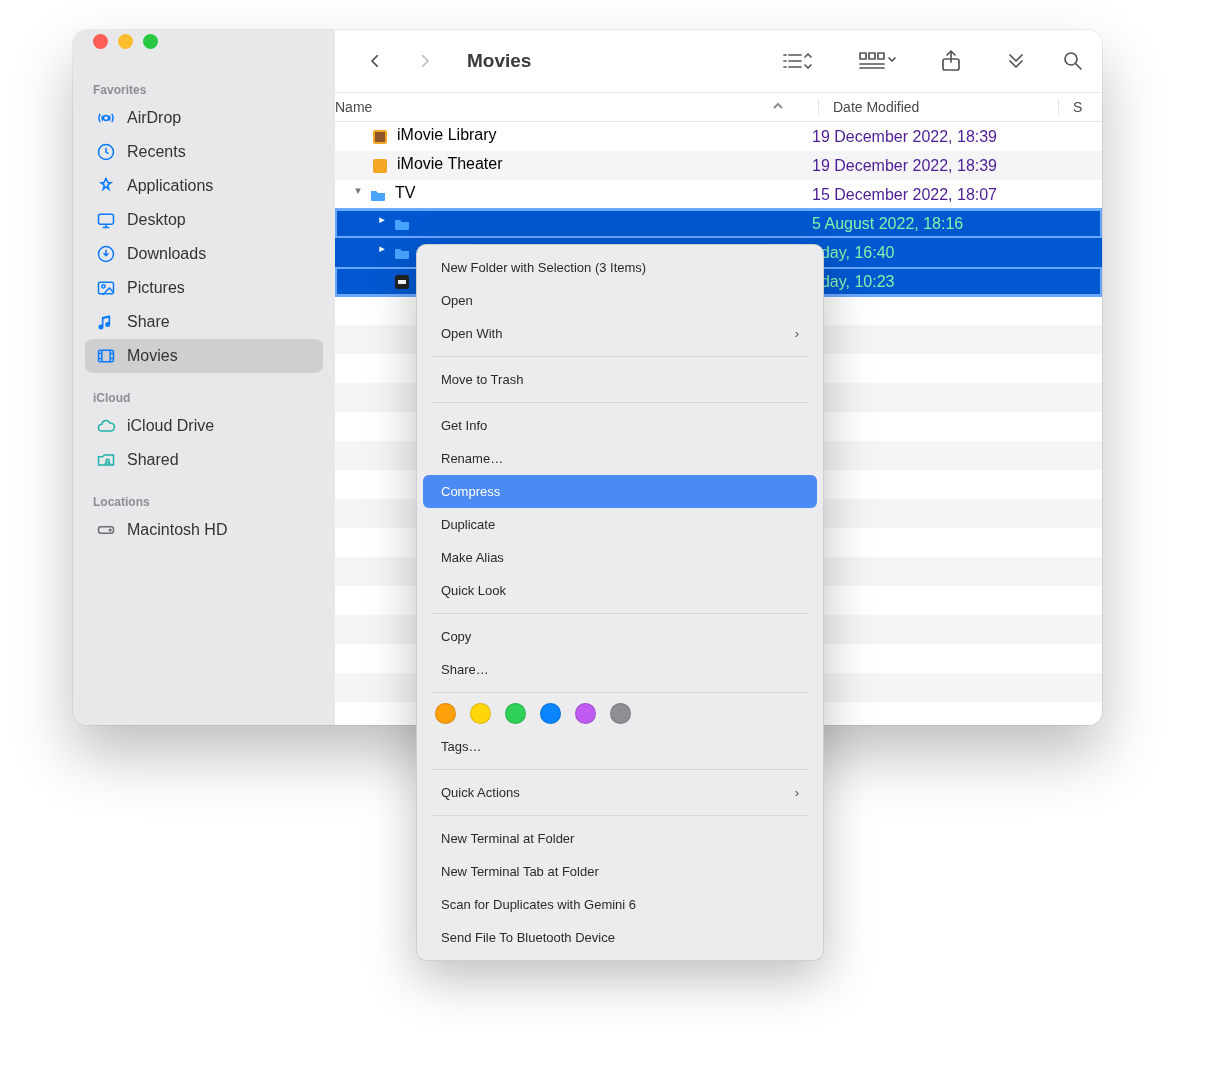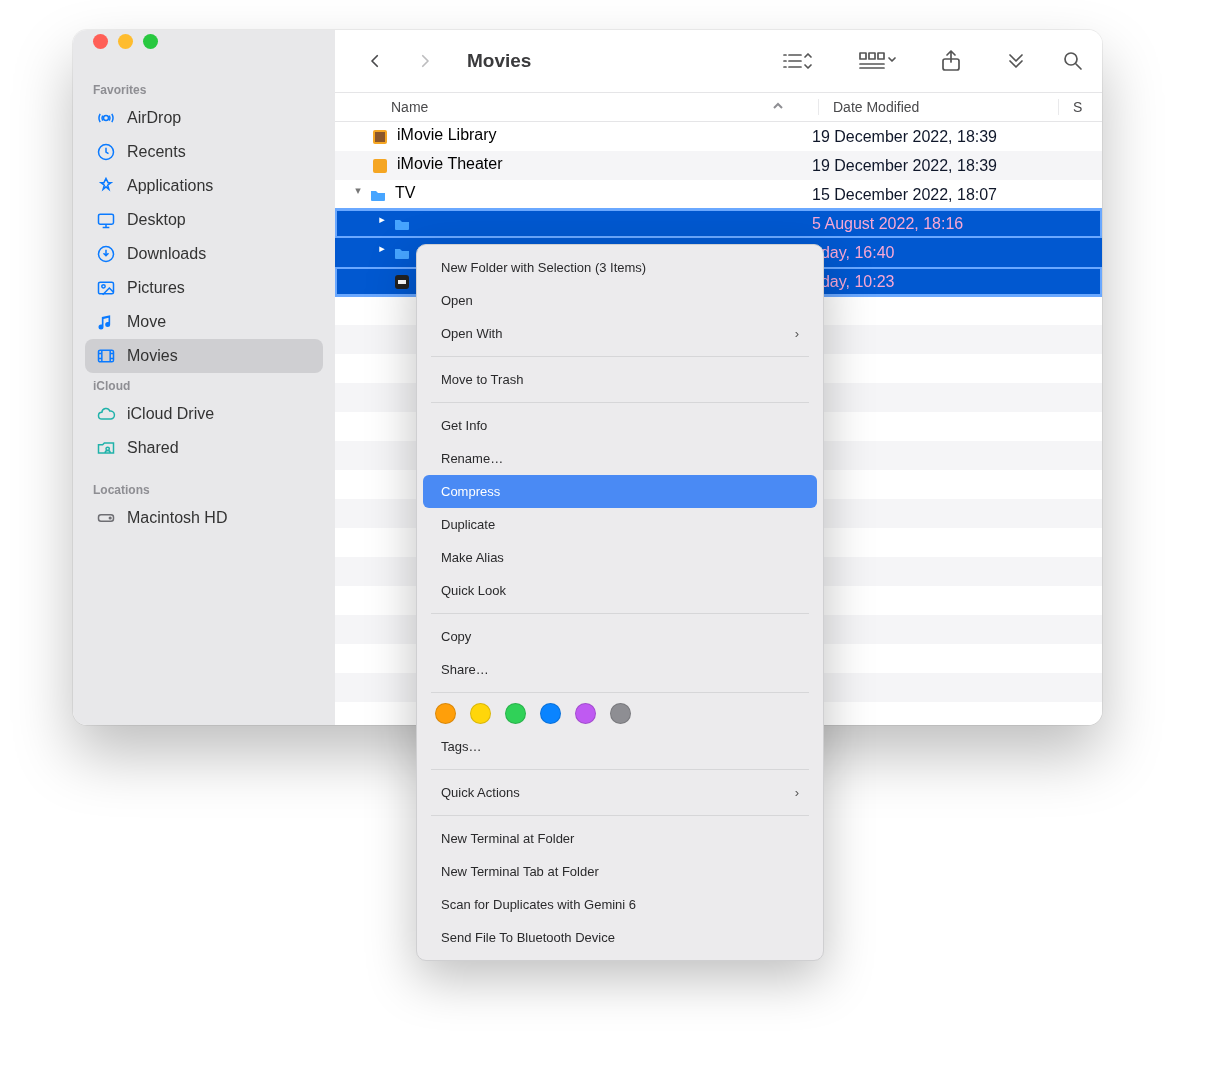"Name" .col-name { padding-left: 56px -> none }
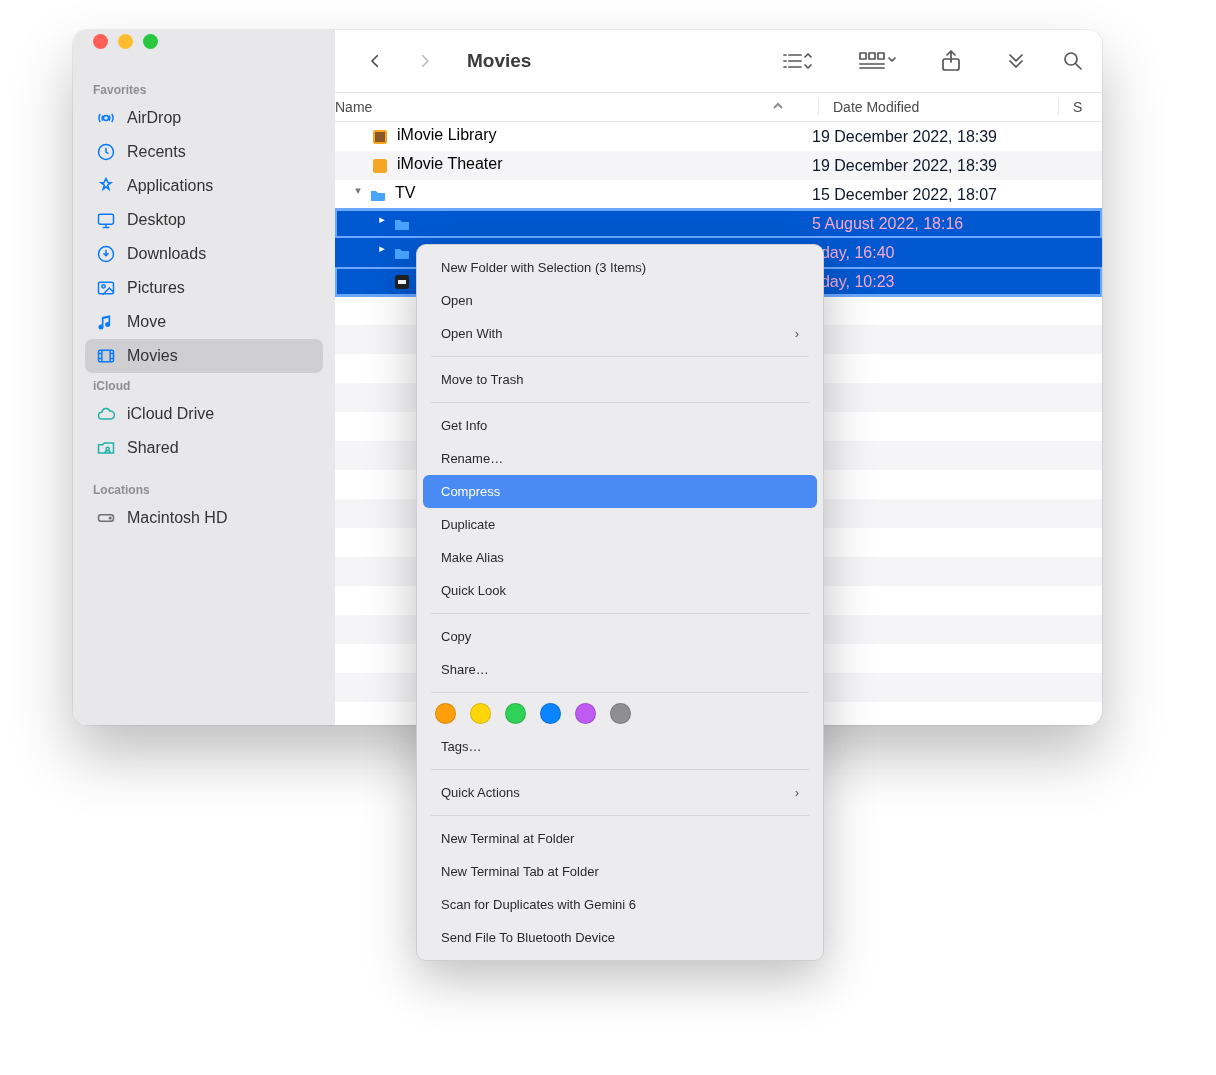"19 December 2022, 18:39" .row .date-cell { color: #0f172a -> #4c1d95 }
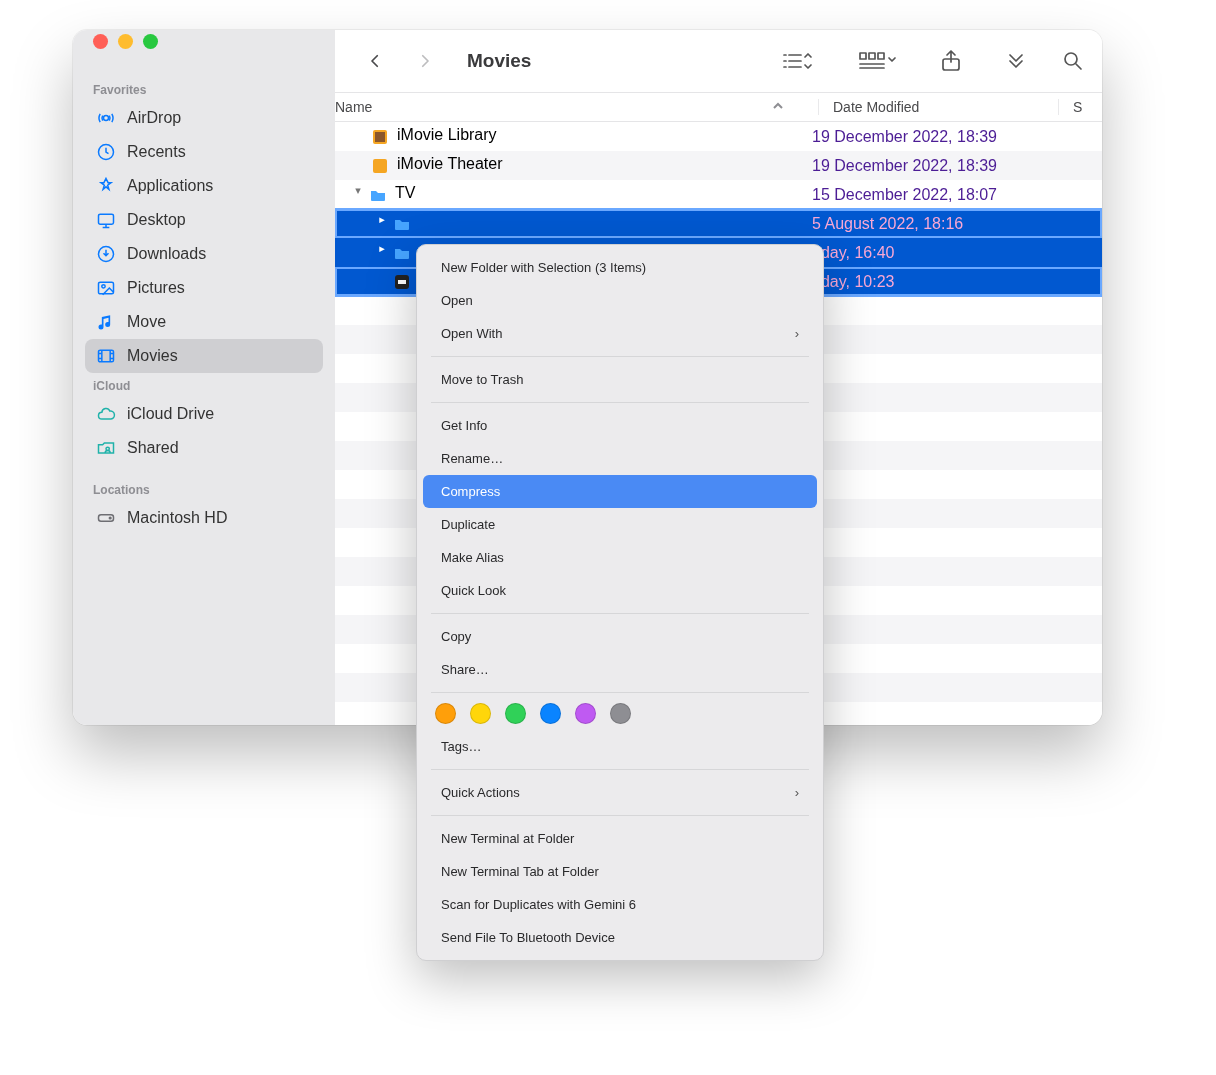"5 August 2022, 18:16" .row.selected .date-cell { color: #f9a8d4 -> #86efac }
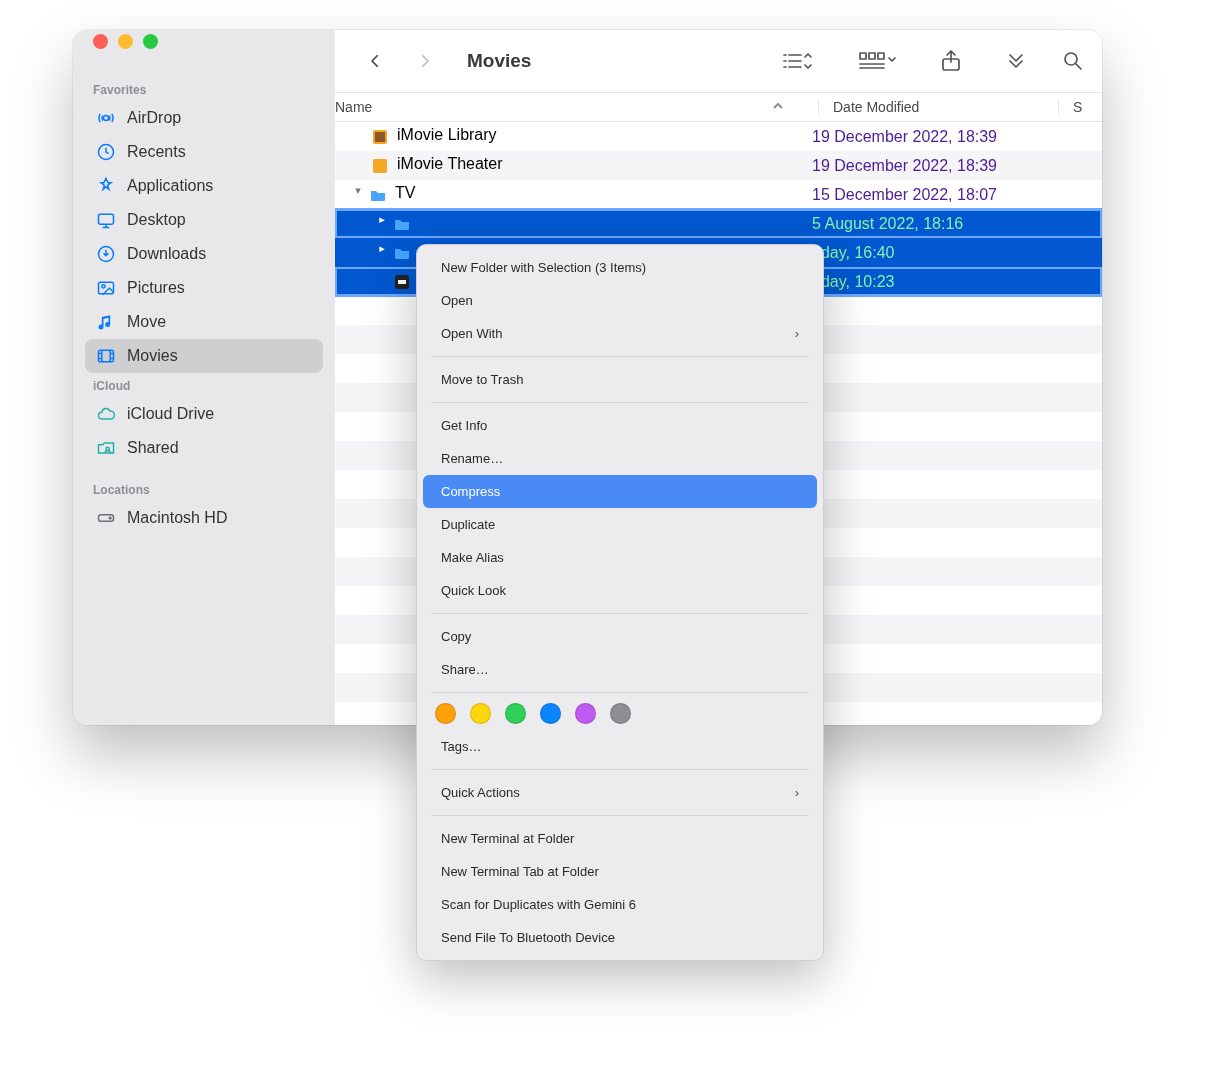"Move" span { text: Move -> Share }
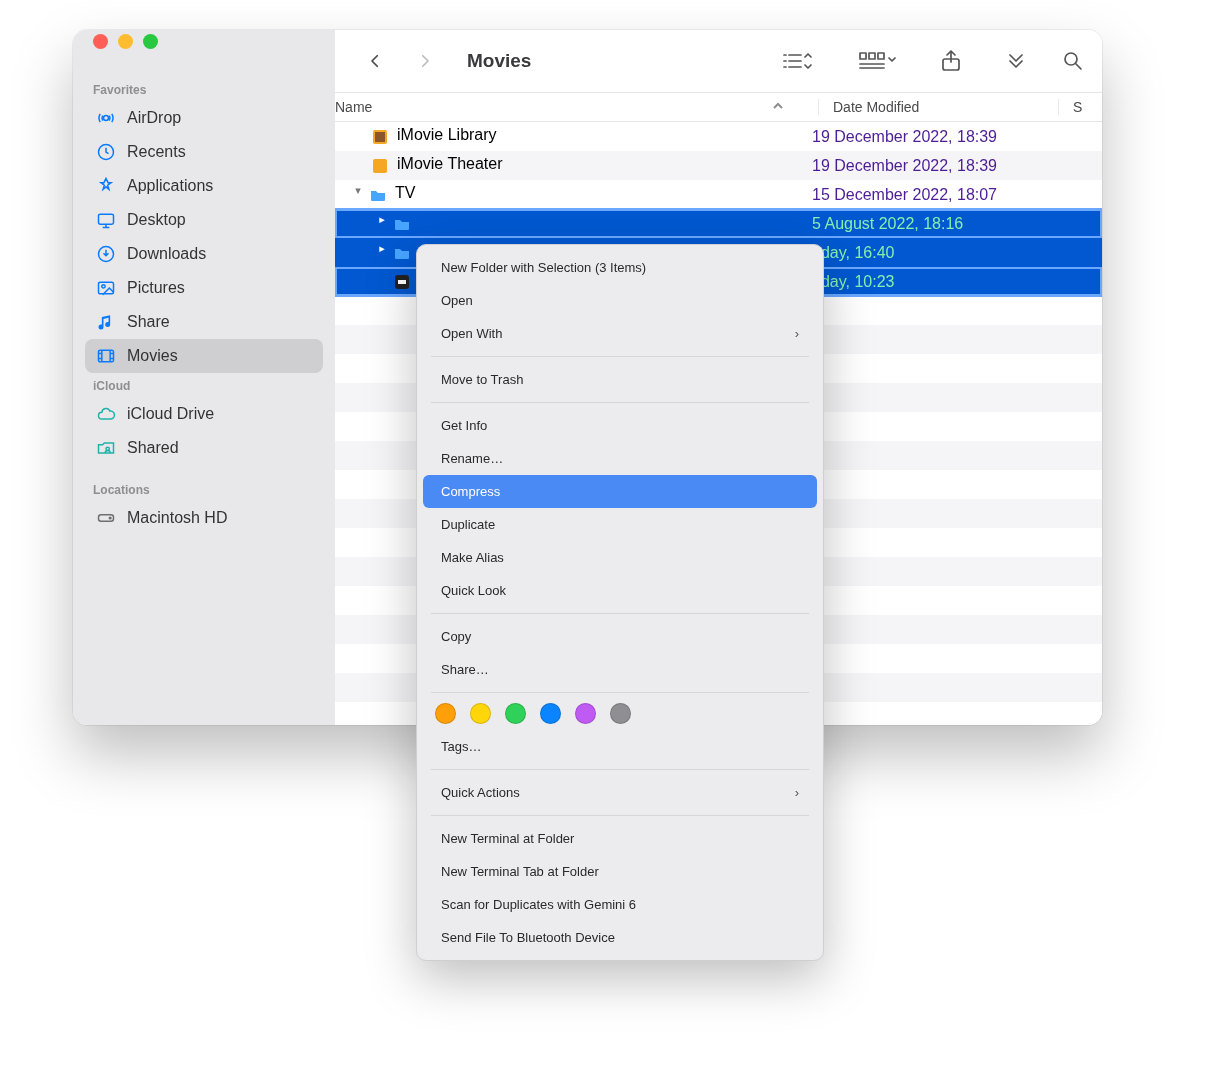"iCloud" div.section-label { margin-top: none -> 12px }
